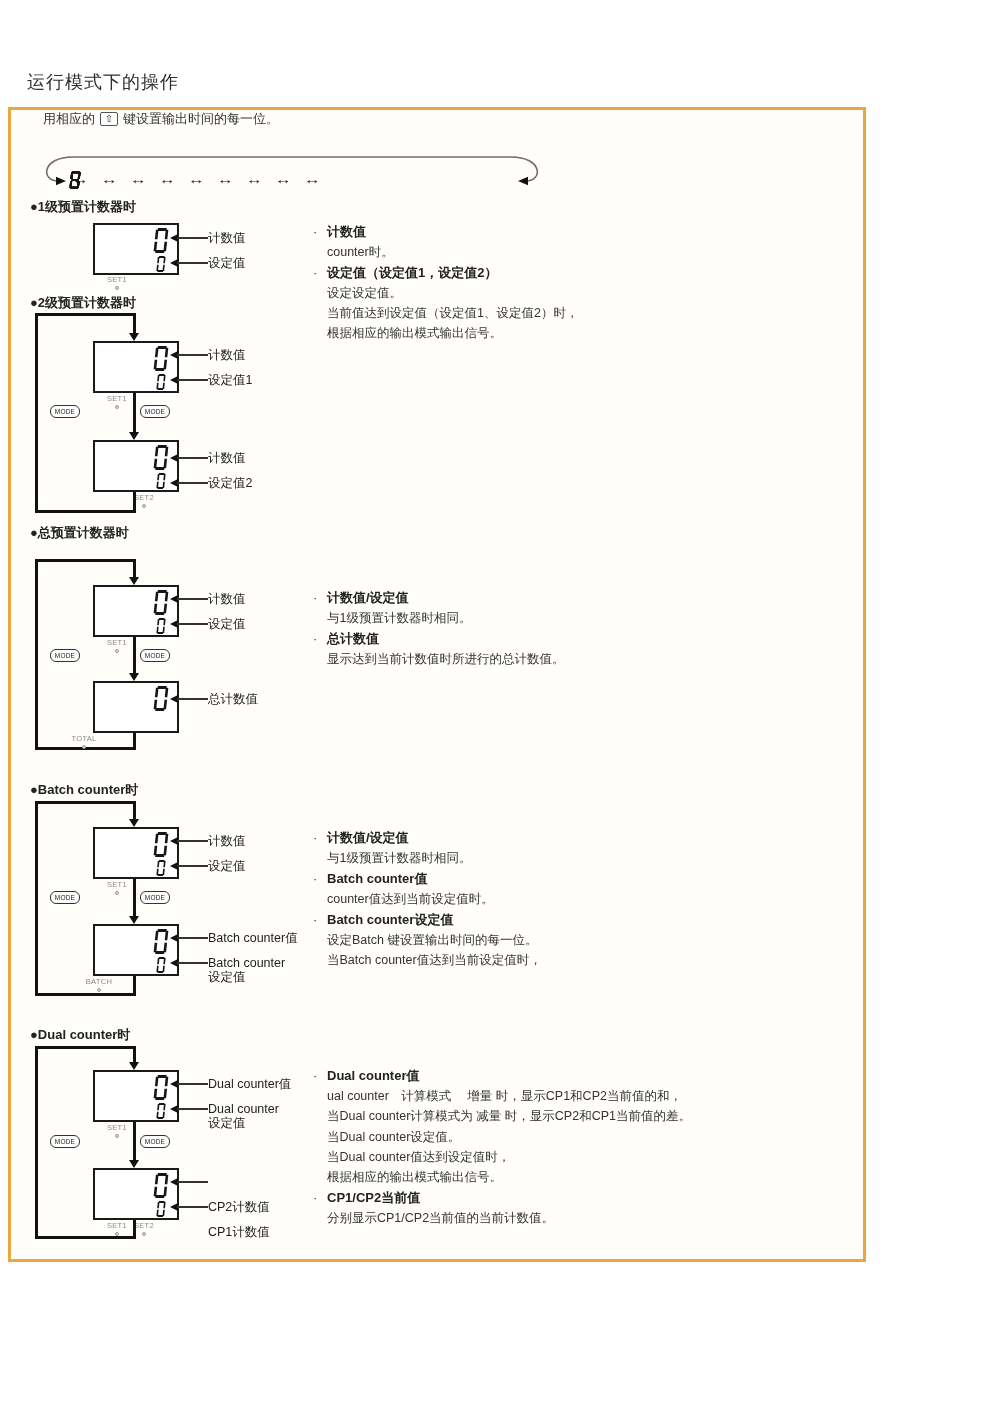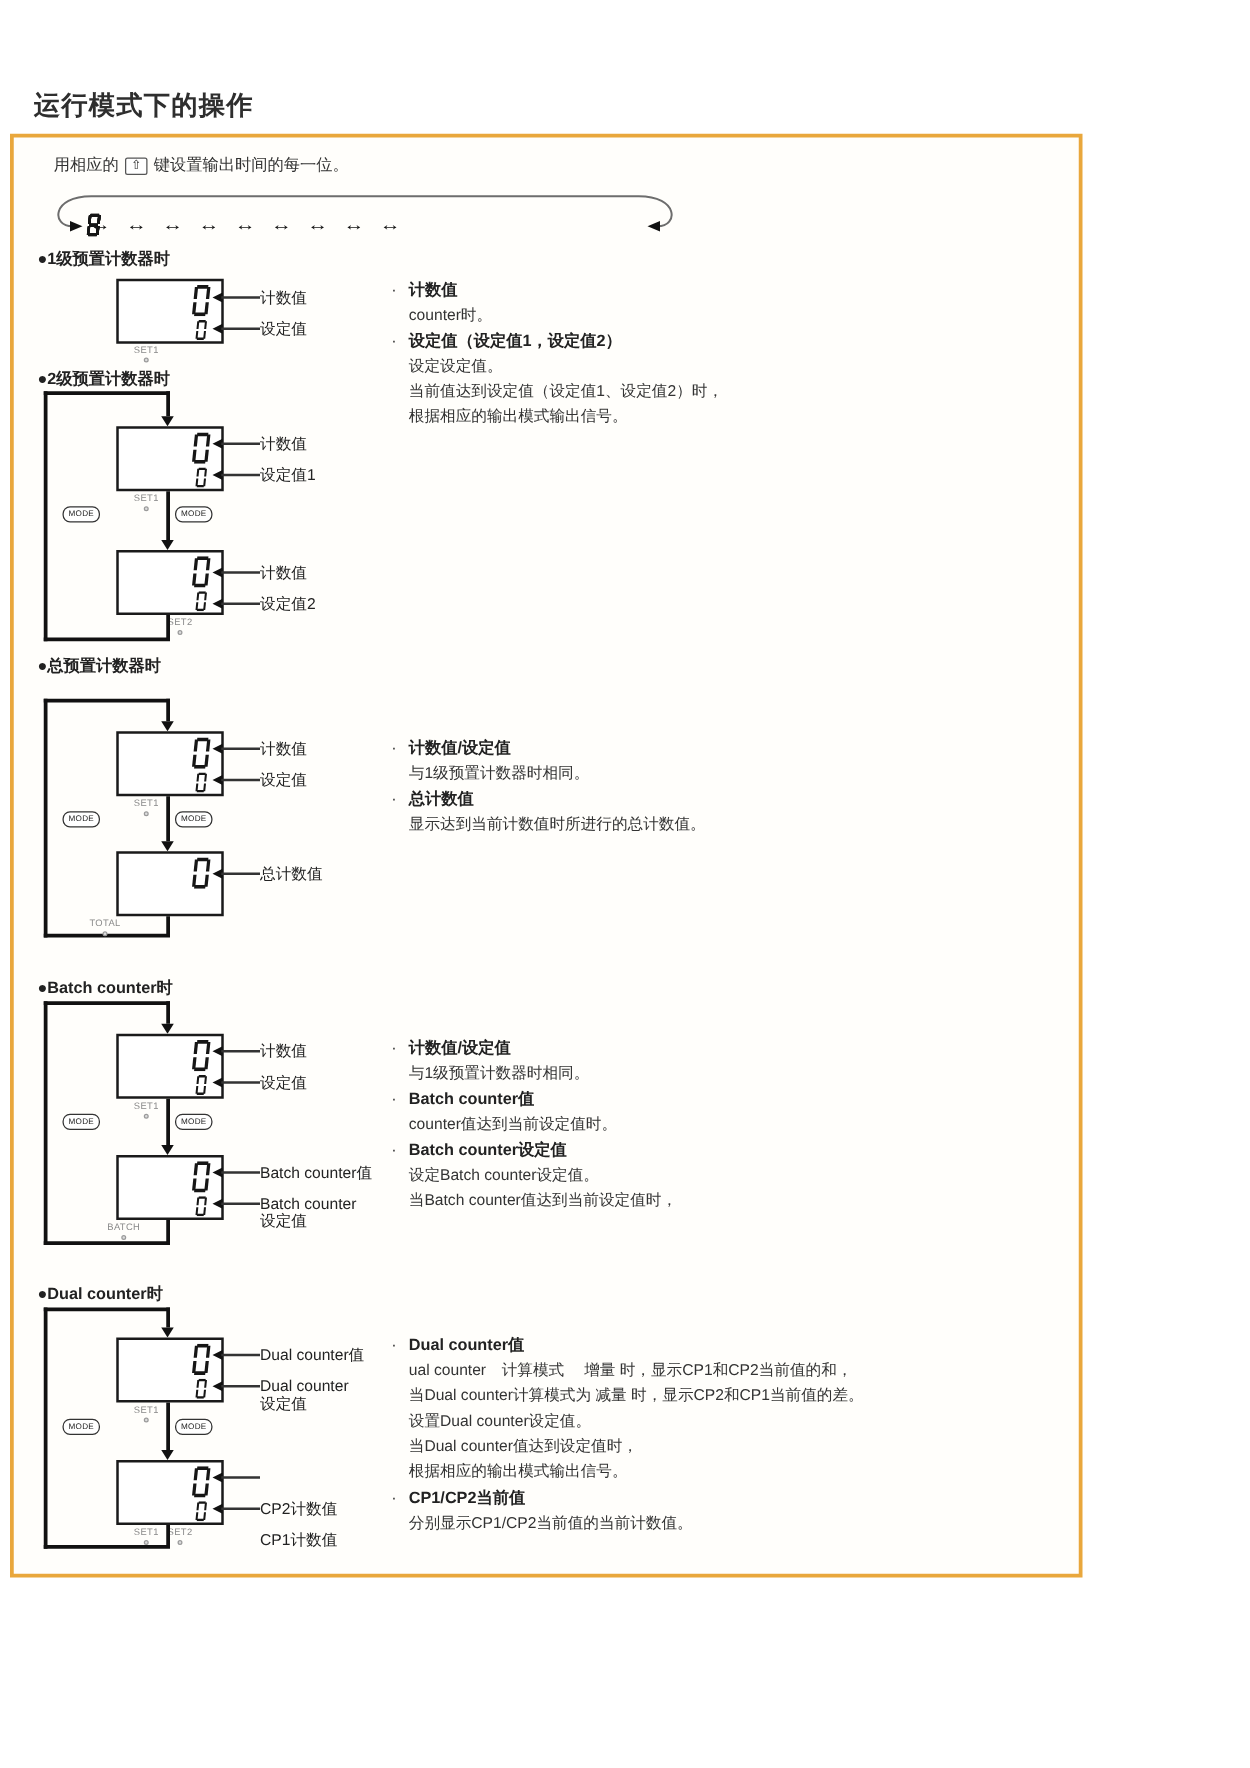"运行模式下的操作" .page-title { font-size: 21px -> 18px; font-weight: bold -> normal }
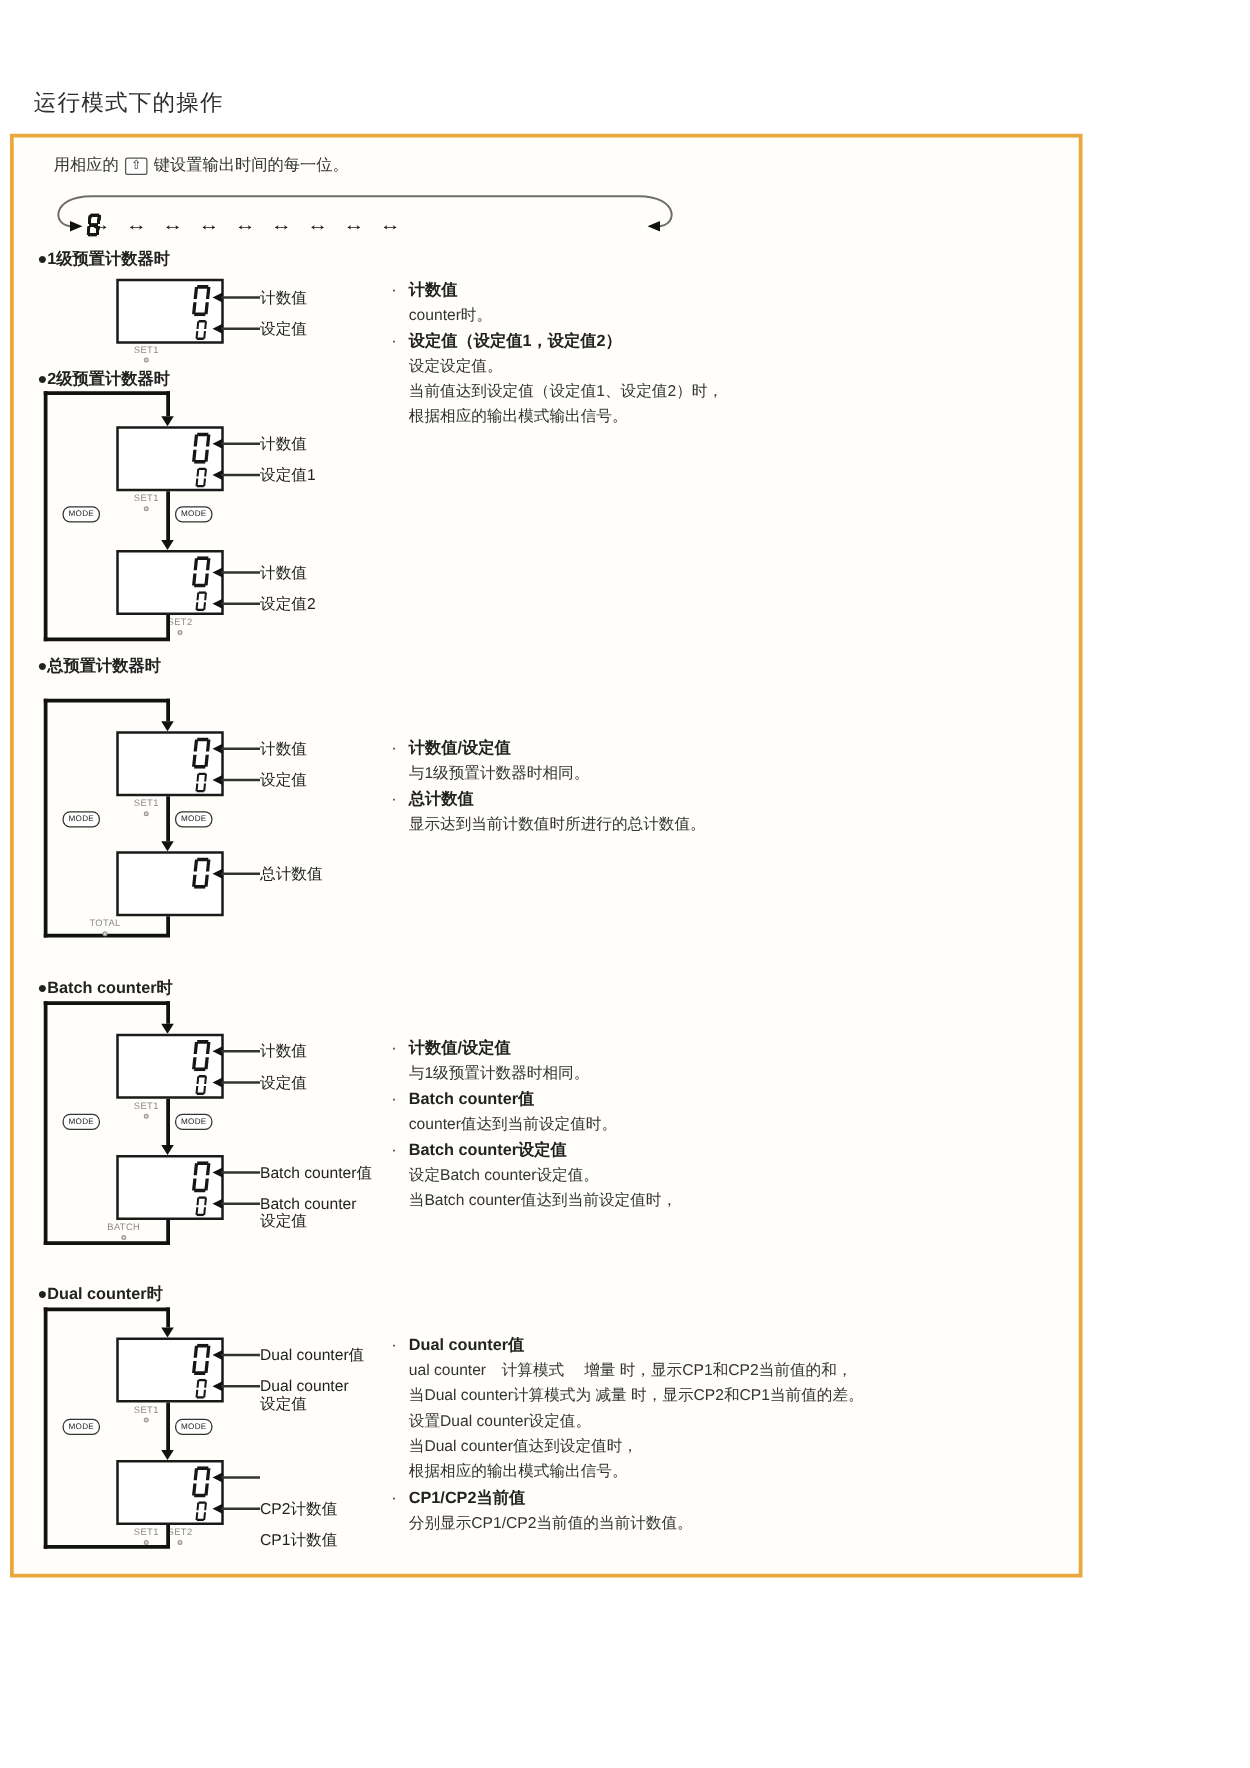"用相应的 ⇧ 键设置输出时间的每一位。" .intro { top: 13px -> 0 }
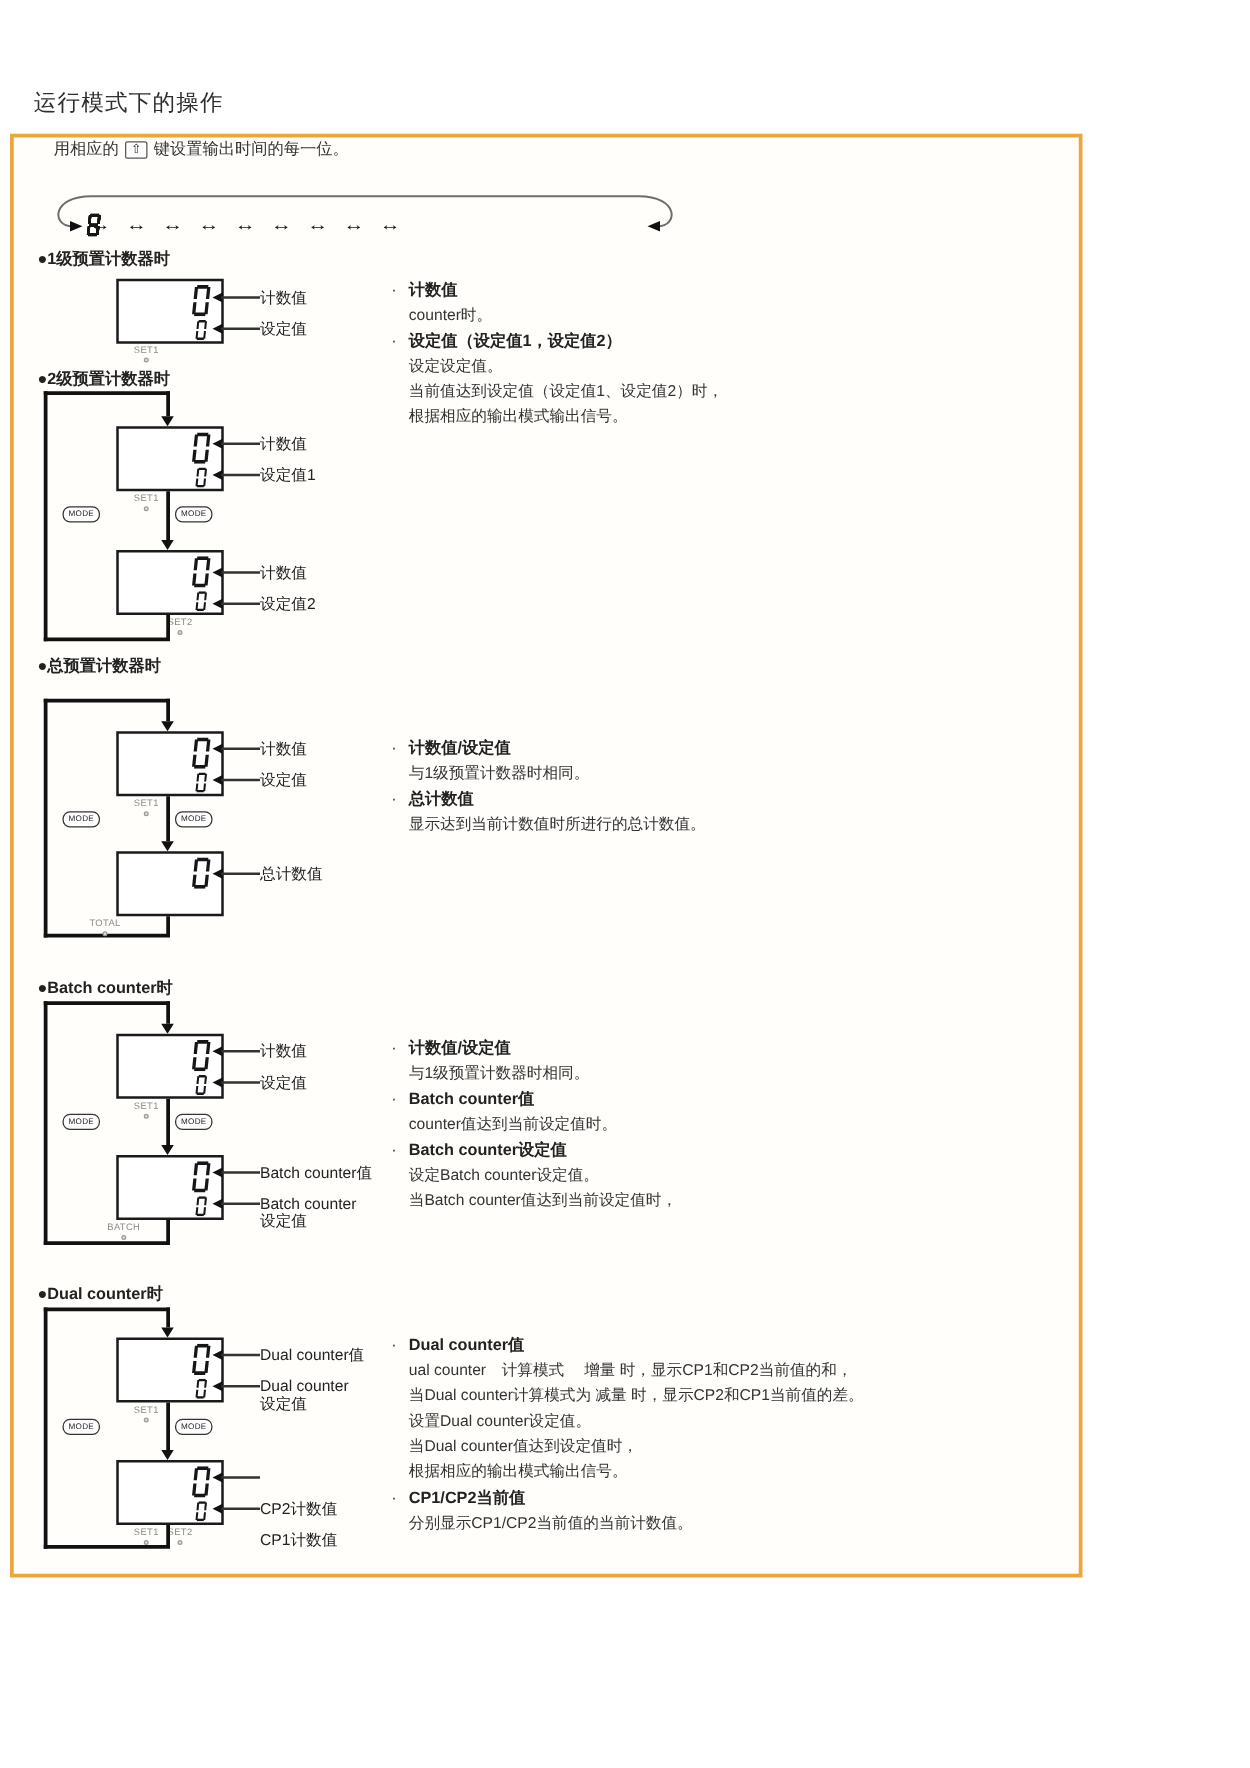"设定Batch counter设定值。" div.note-l { text: counter设定值 -> 键设置输出时间的每一位 }
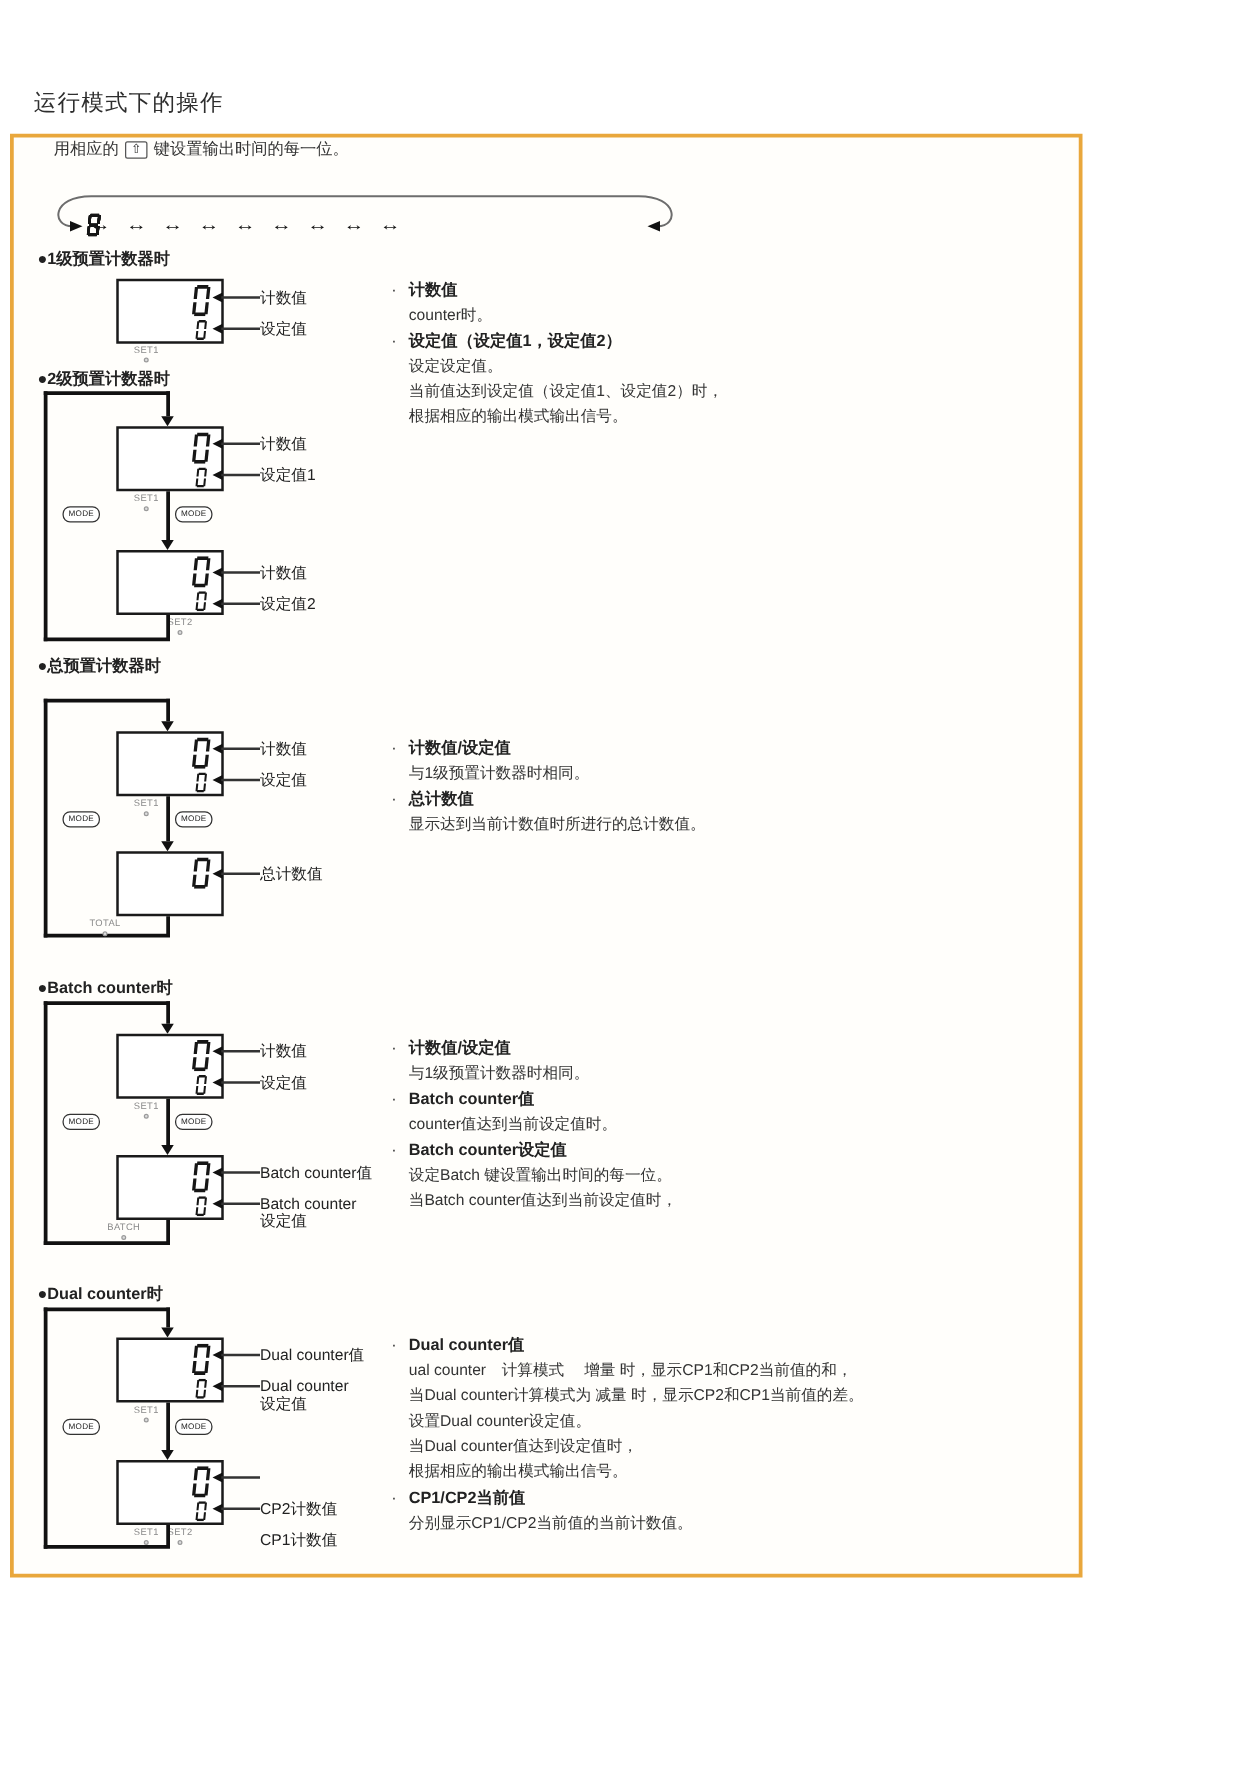"设置Dual counter设定值。" div.note-l { text: 设置Dual -> 当Dual }
